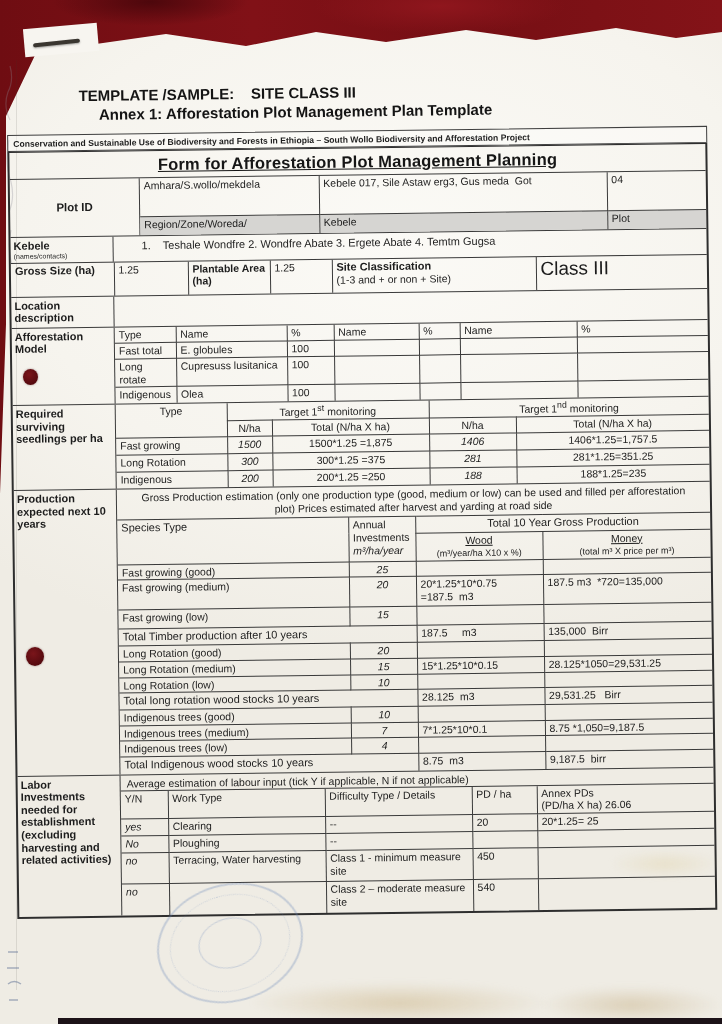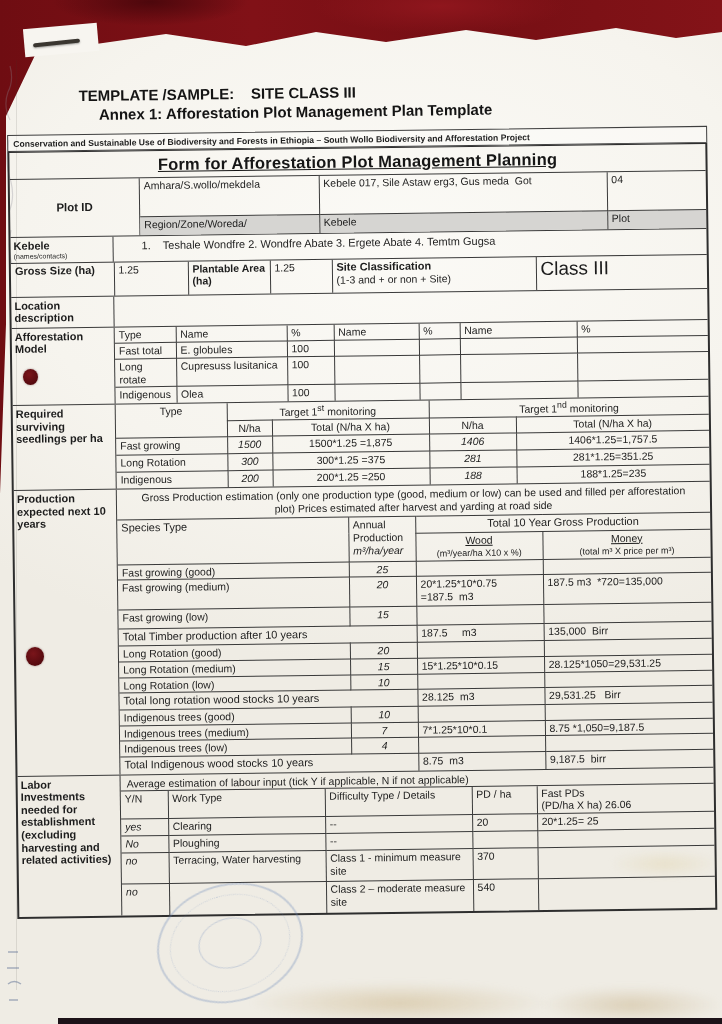"Production" span { text: Production -> Investments }
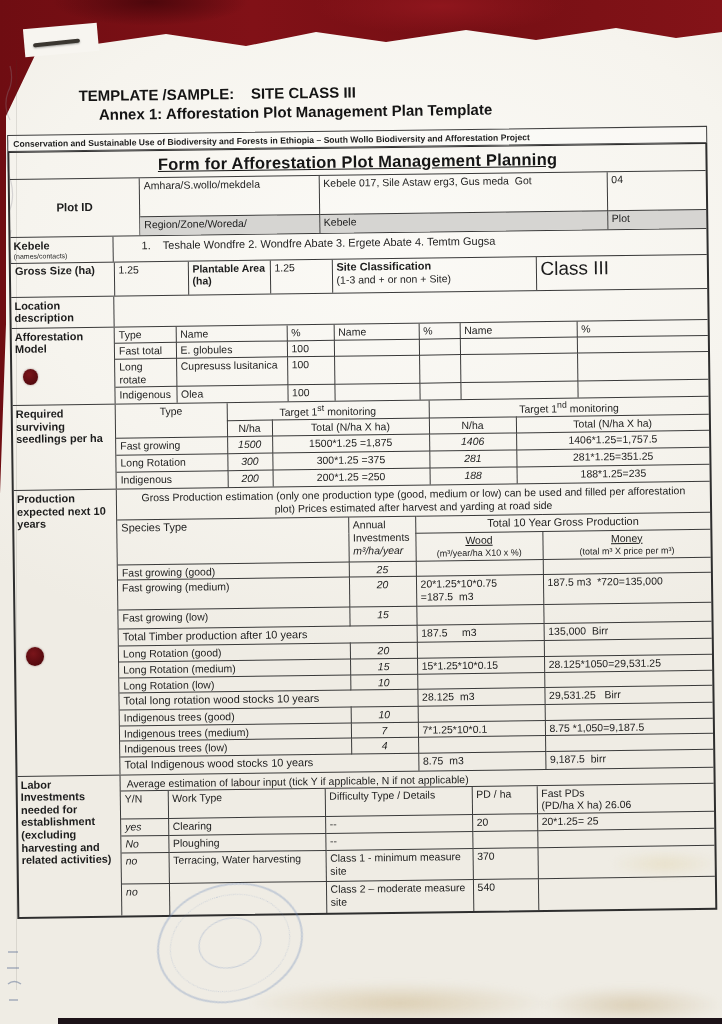"Fast PDs" span { text: Fast -> Annex }
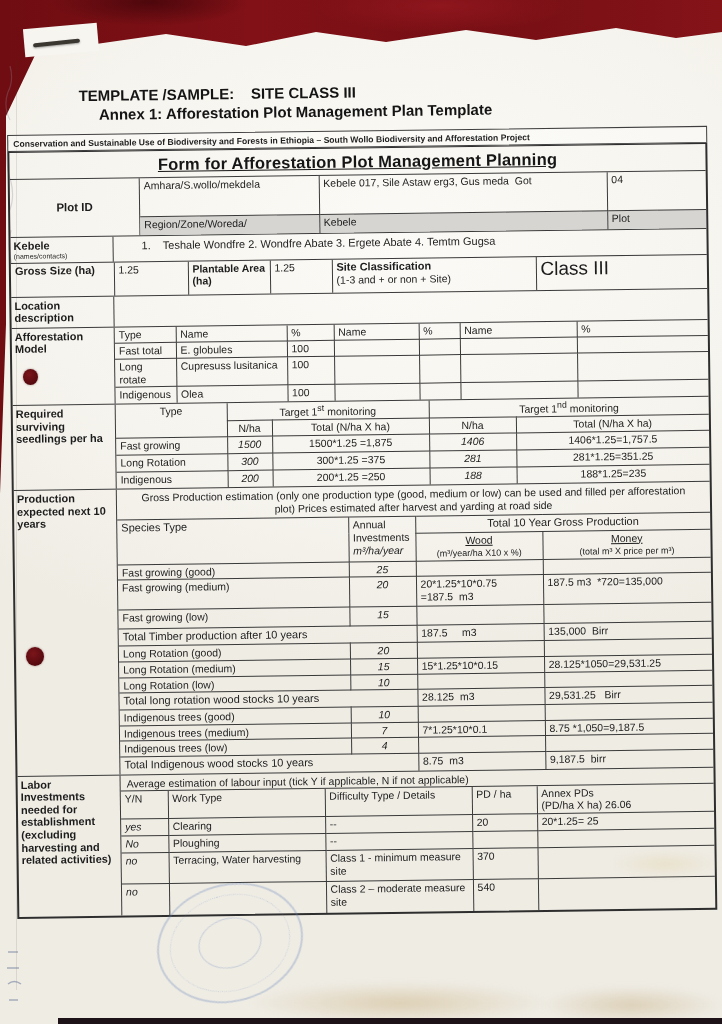"370" td { text: 370 -> 450 }
